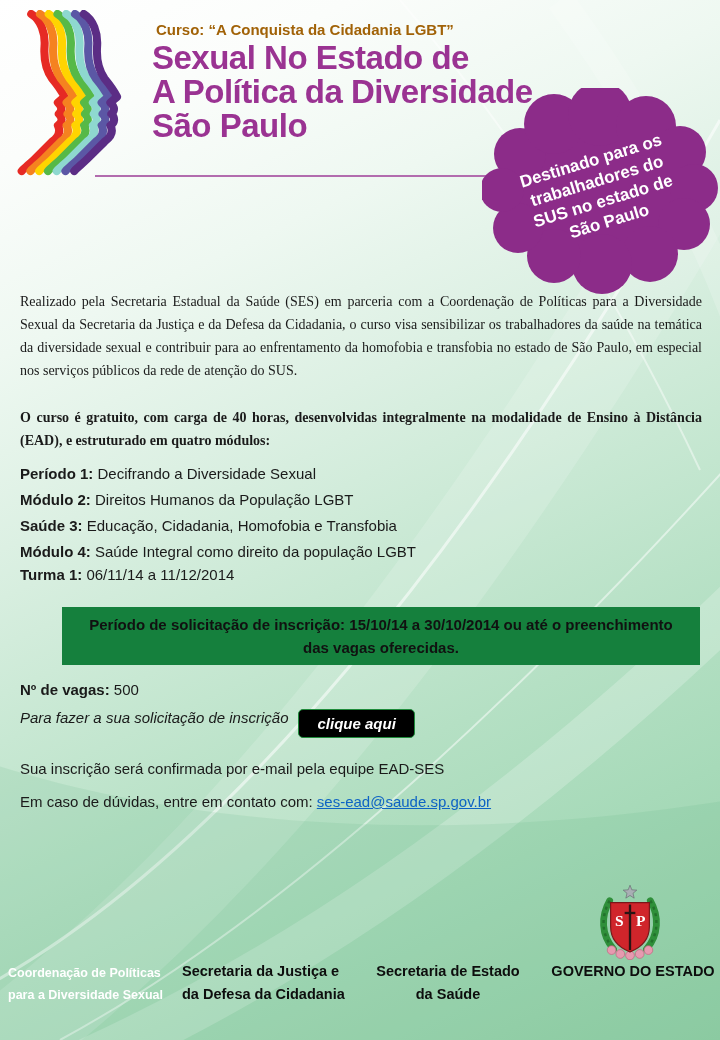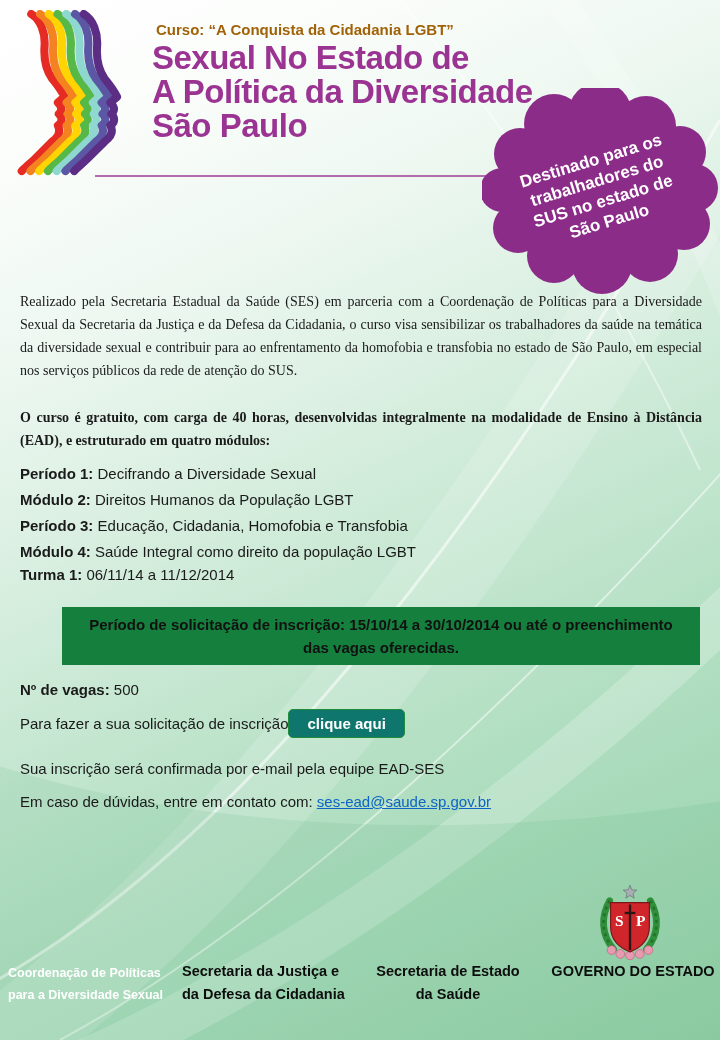"Período 3:" span.bold { text: Período -> Saúde }
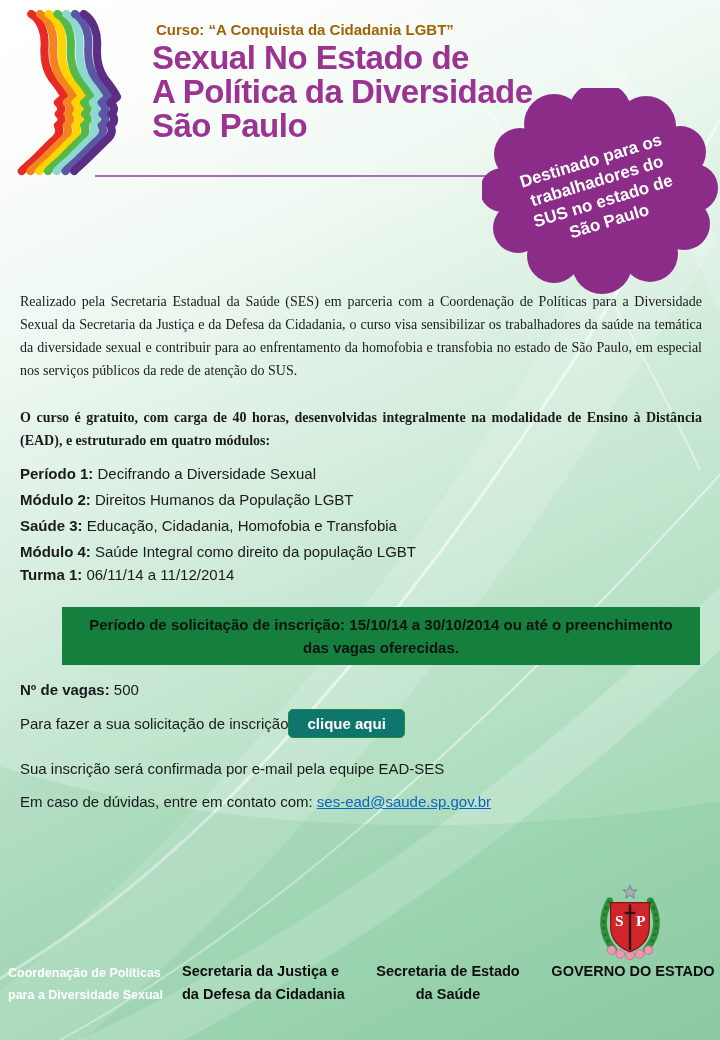"Para fazer a sua solicitação" .cta-row { align-items: center -> flex-start; font-style: none -> italic; gap: none -> 10px }
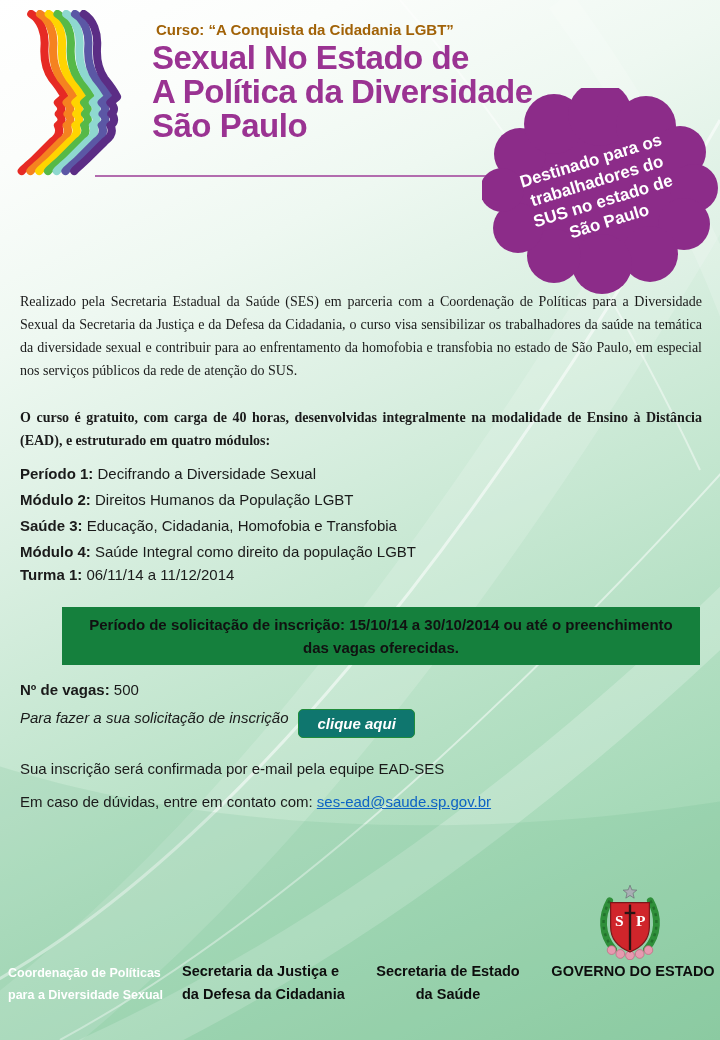"clique aqui" .cta-btn { background: #0f766e -> #000000 }
